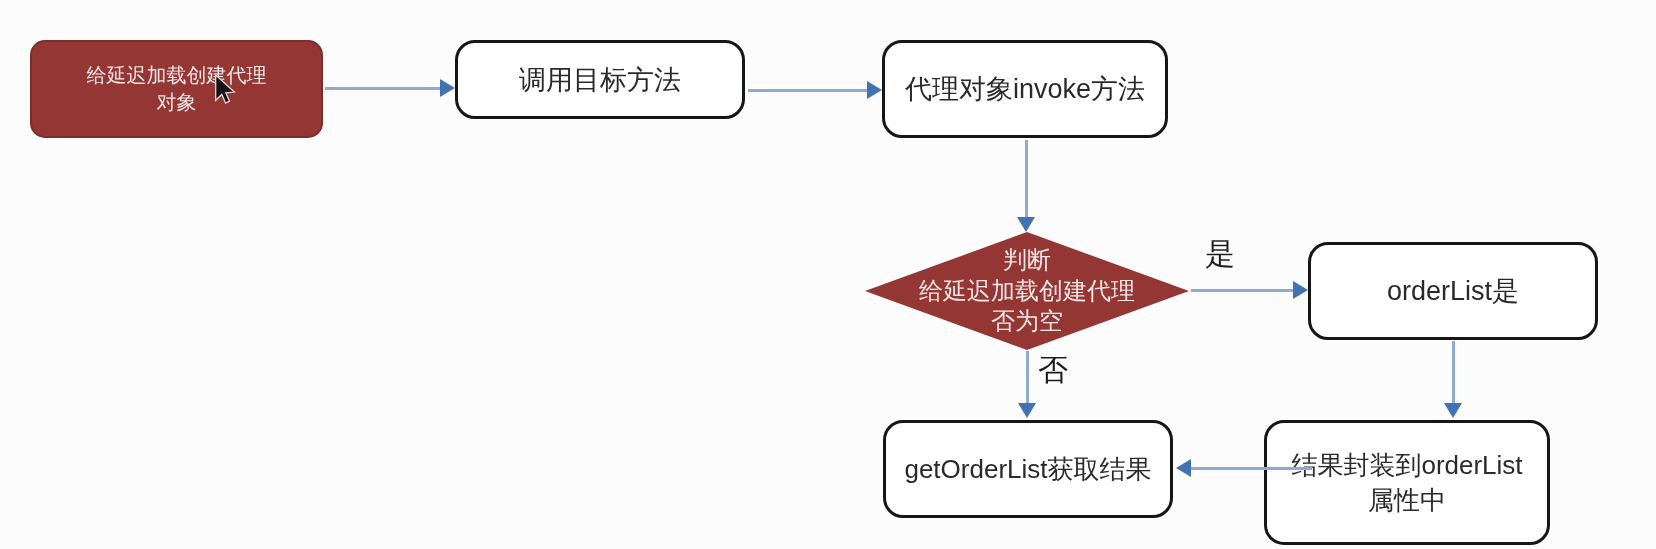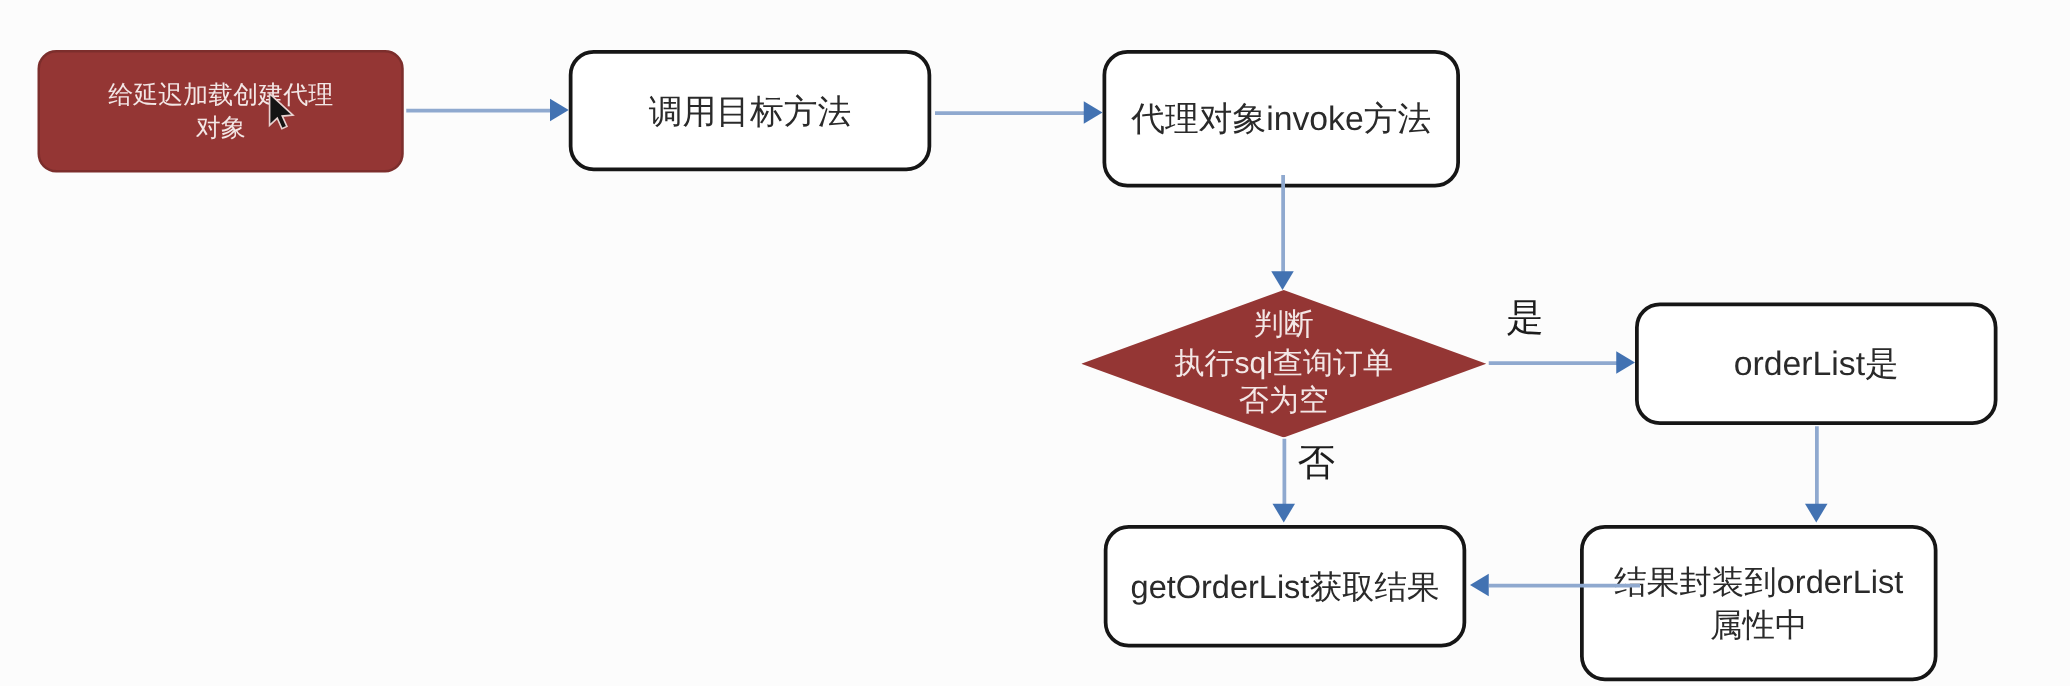"调用目标方法" div.node { height: 97px -> 79px }
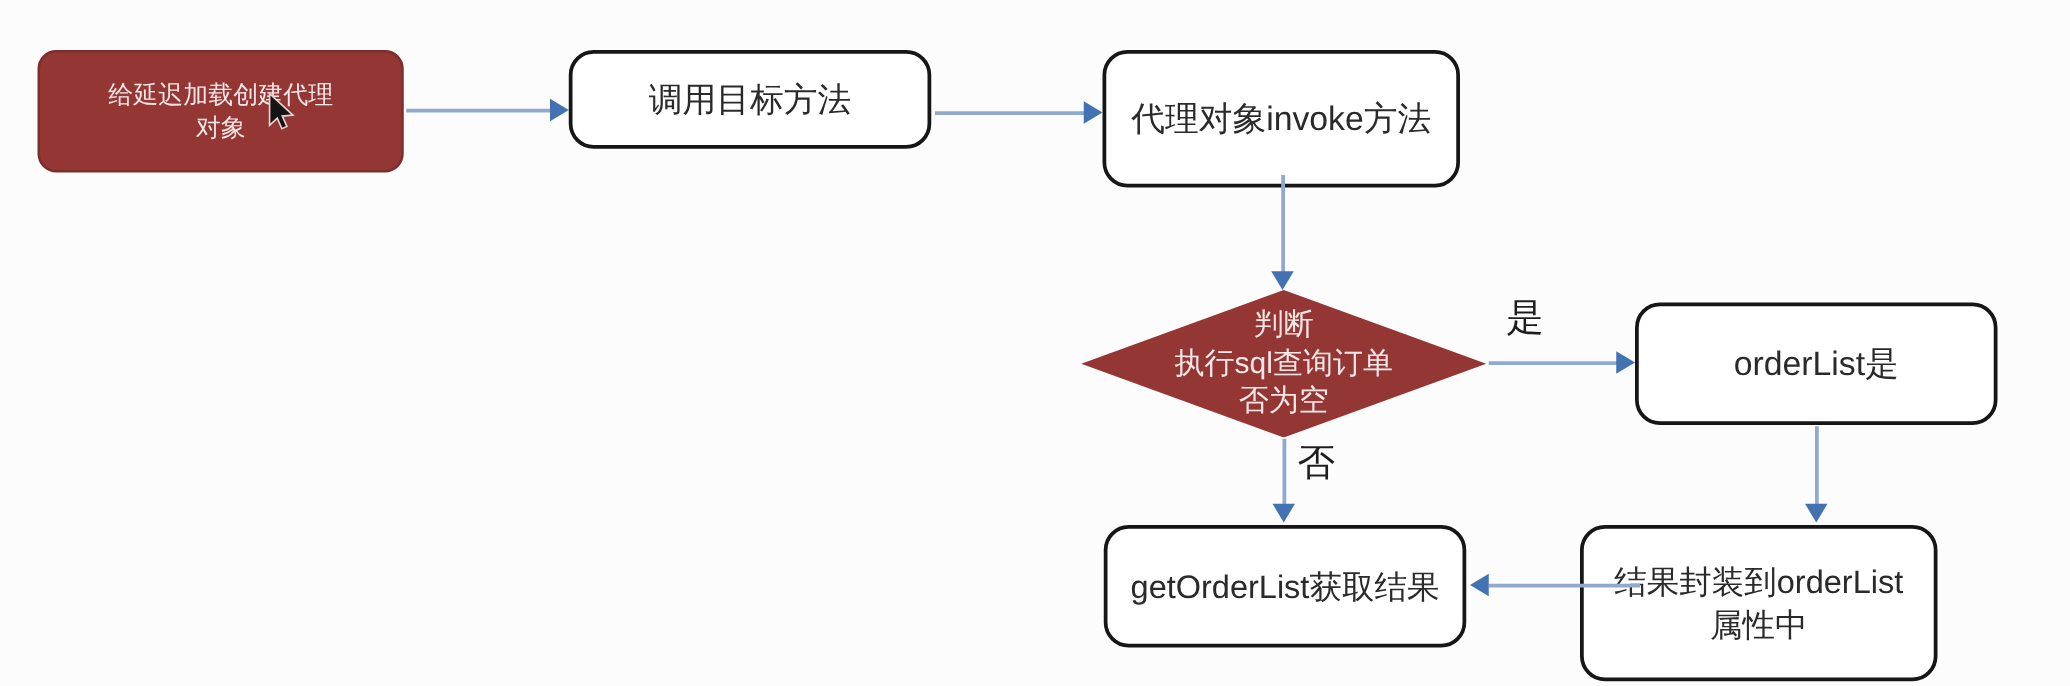"代理对象invoke方法" div.node { height: 110px -> 98px }
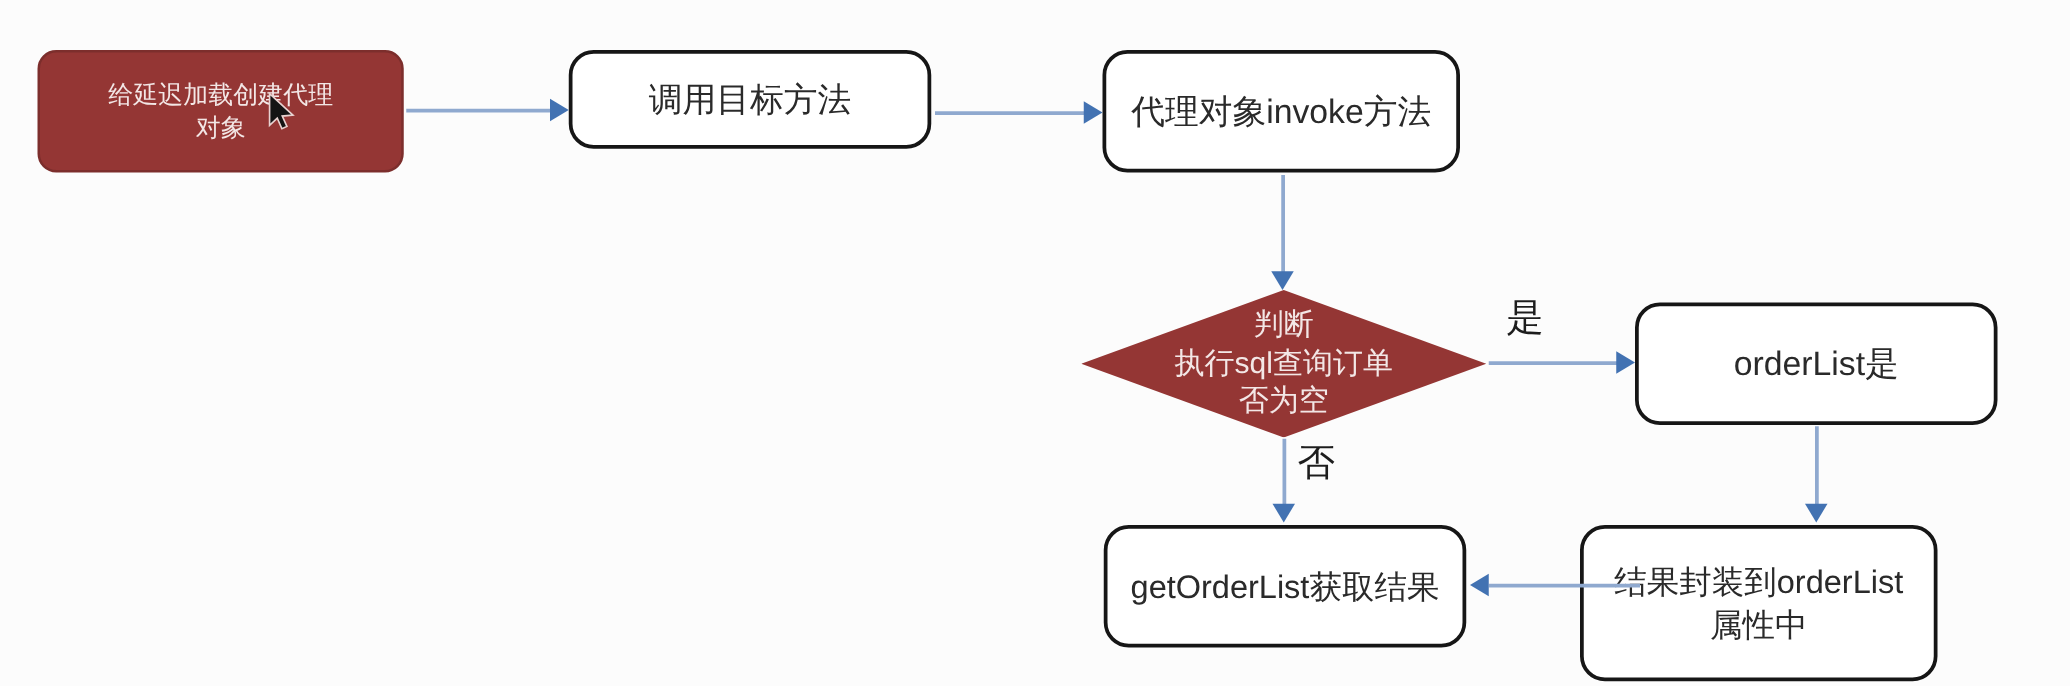"判断" span.txt { text: 执行sql查询订单 -> 给延迟加载创建代理 }
